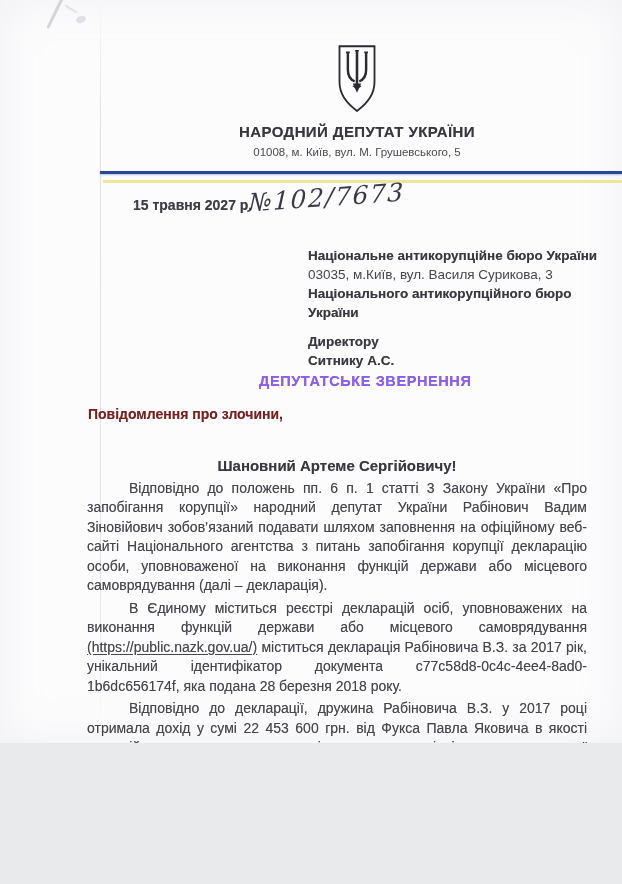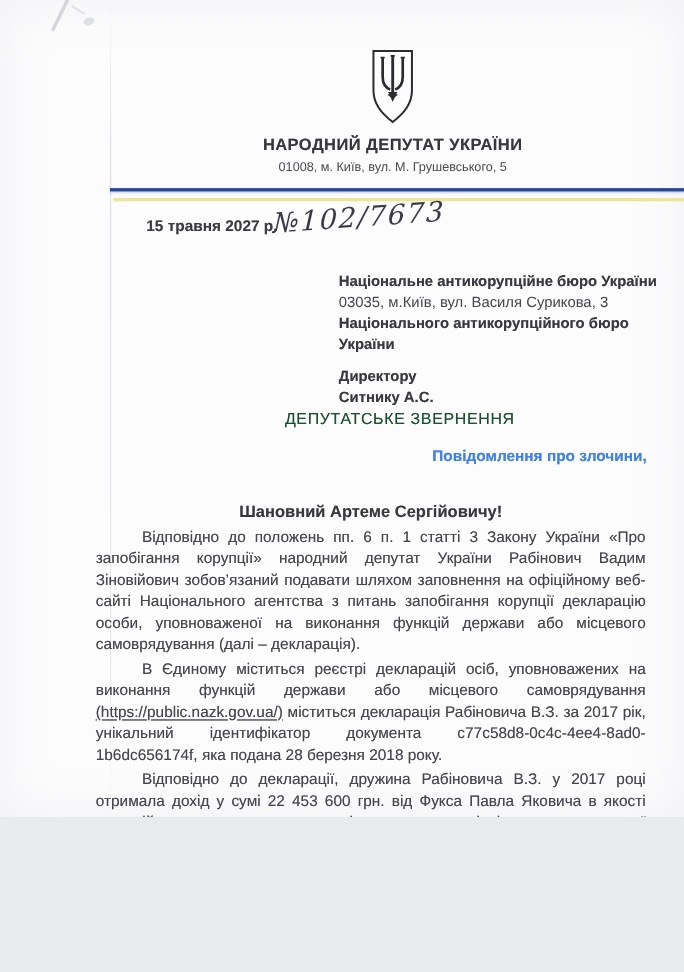"ДЕПУТАТСЬКЕ ЗВЕРНЕННЯ" .doc-title { color: #14532d -> #8b5cf6; font-weight: normal -> bold }
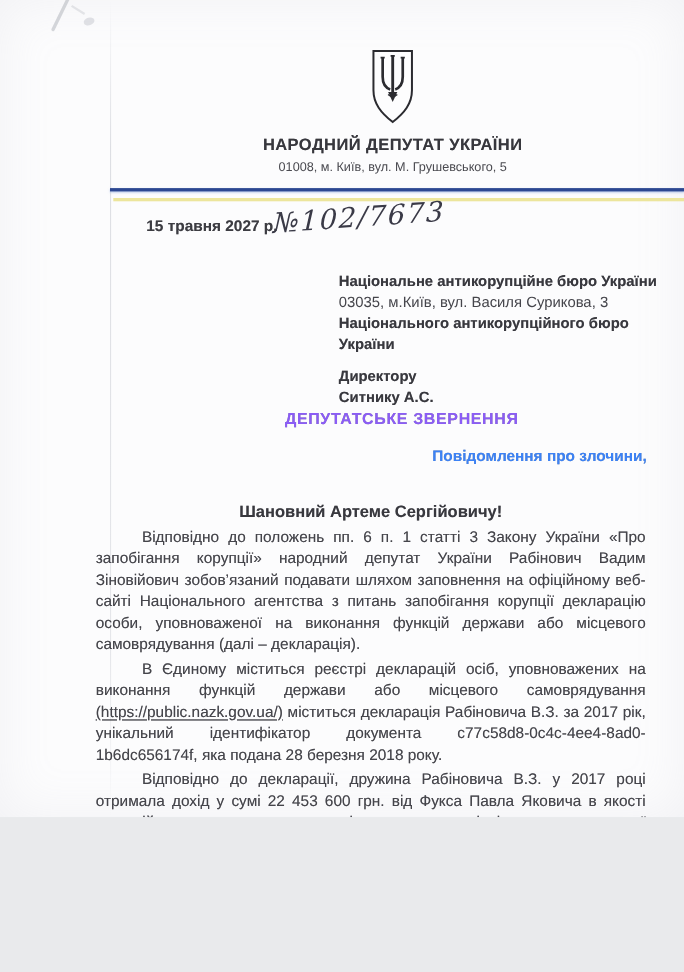"Повідомлення про злочини," .subtitle { color: #3b82f6 -> #7f1d1d; text-align: right -> left }
